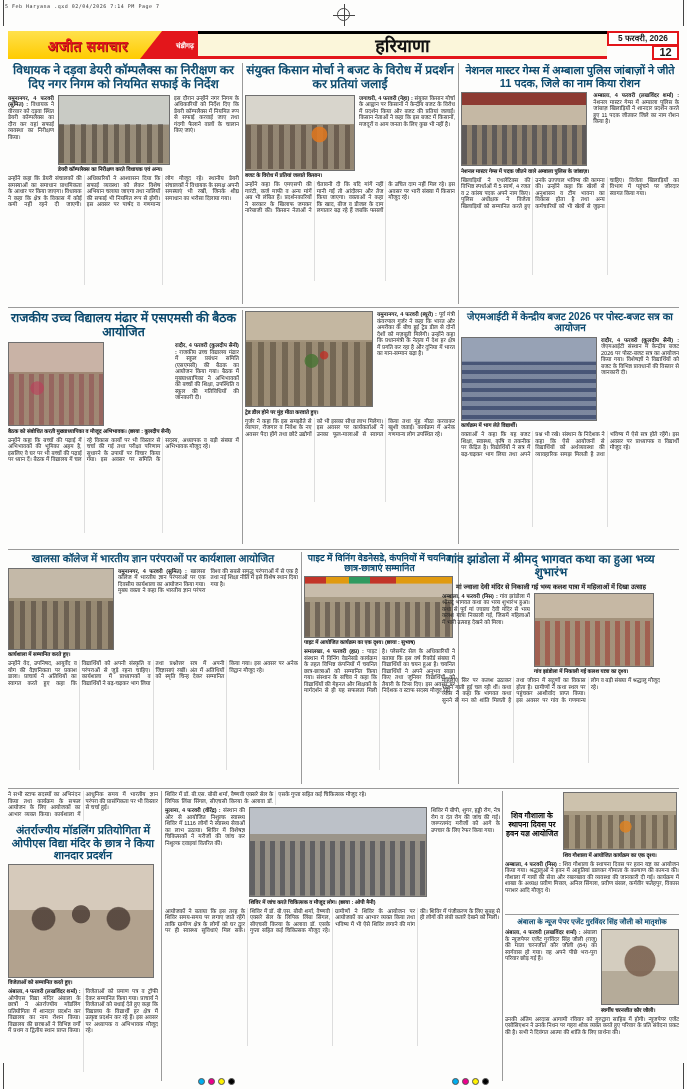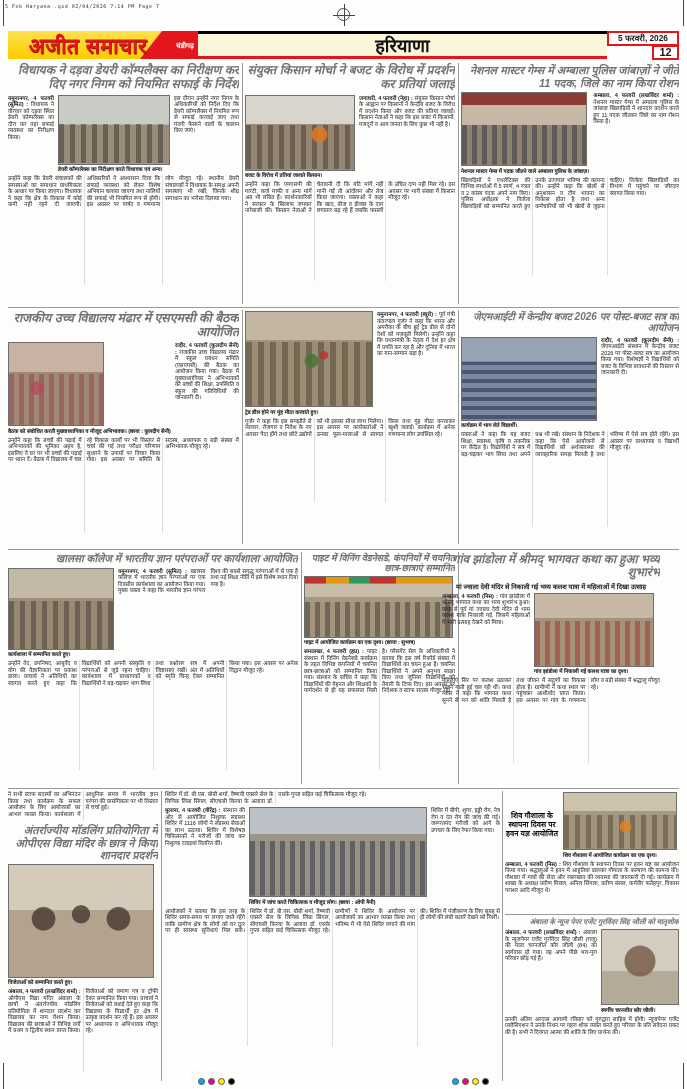"अजीत समाचार" .mh-title { font-size: 21px -> 14px }
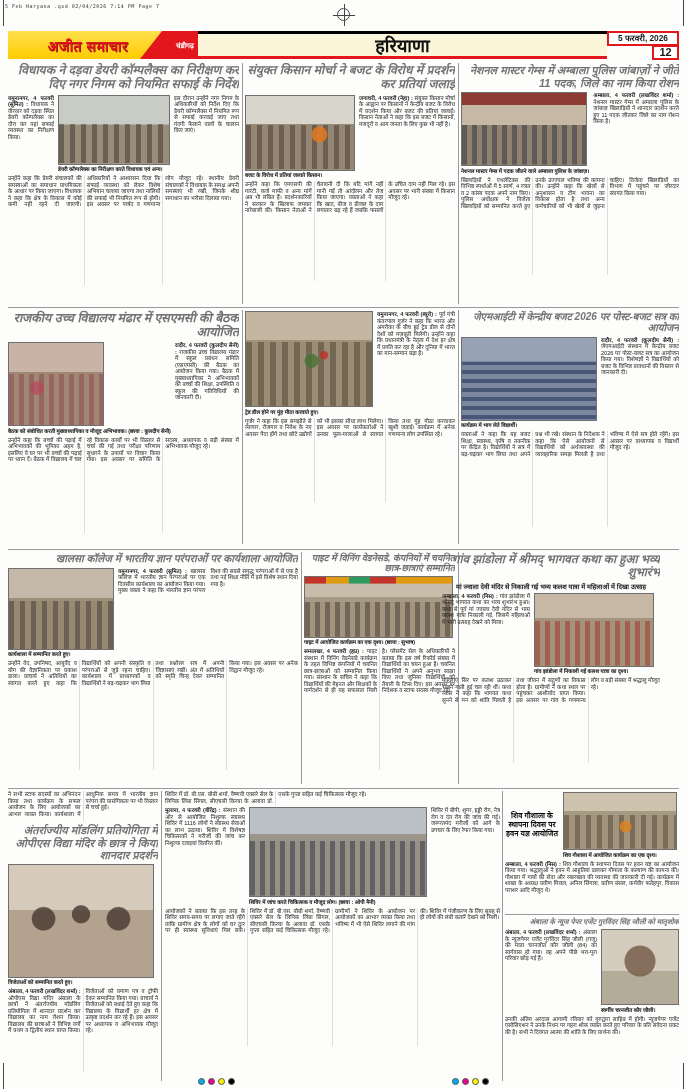"विधायक ने दड़वा डेयरी कॉम्पलैक्स" .article h2 { color: #737373 -> #0c4a6e; font-style: italic -> none; text-align: right -> center }
